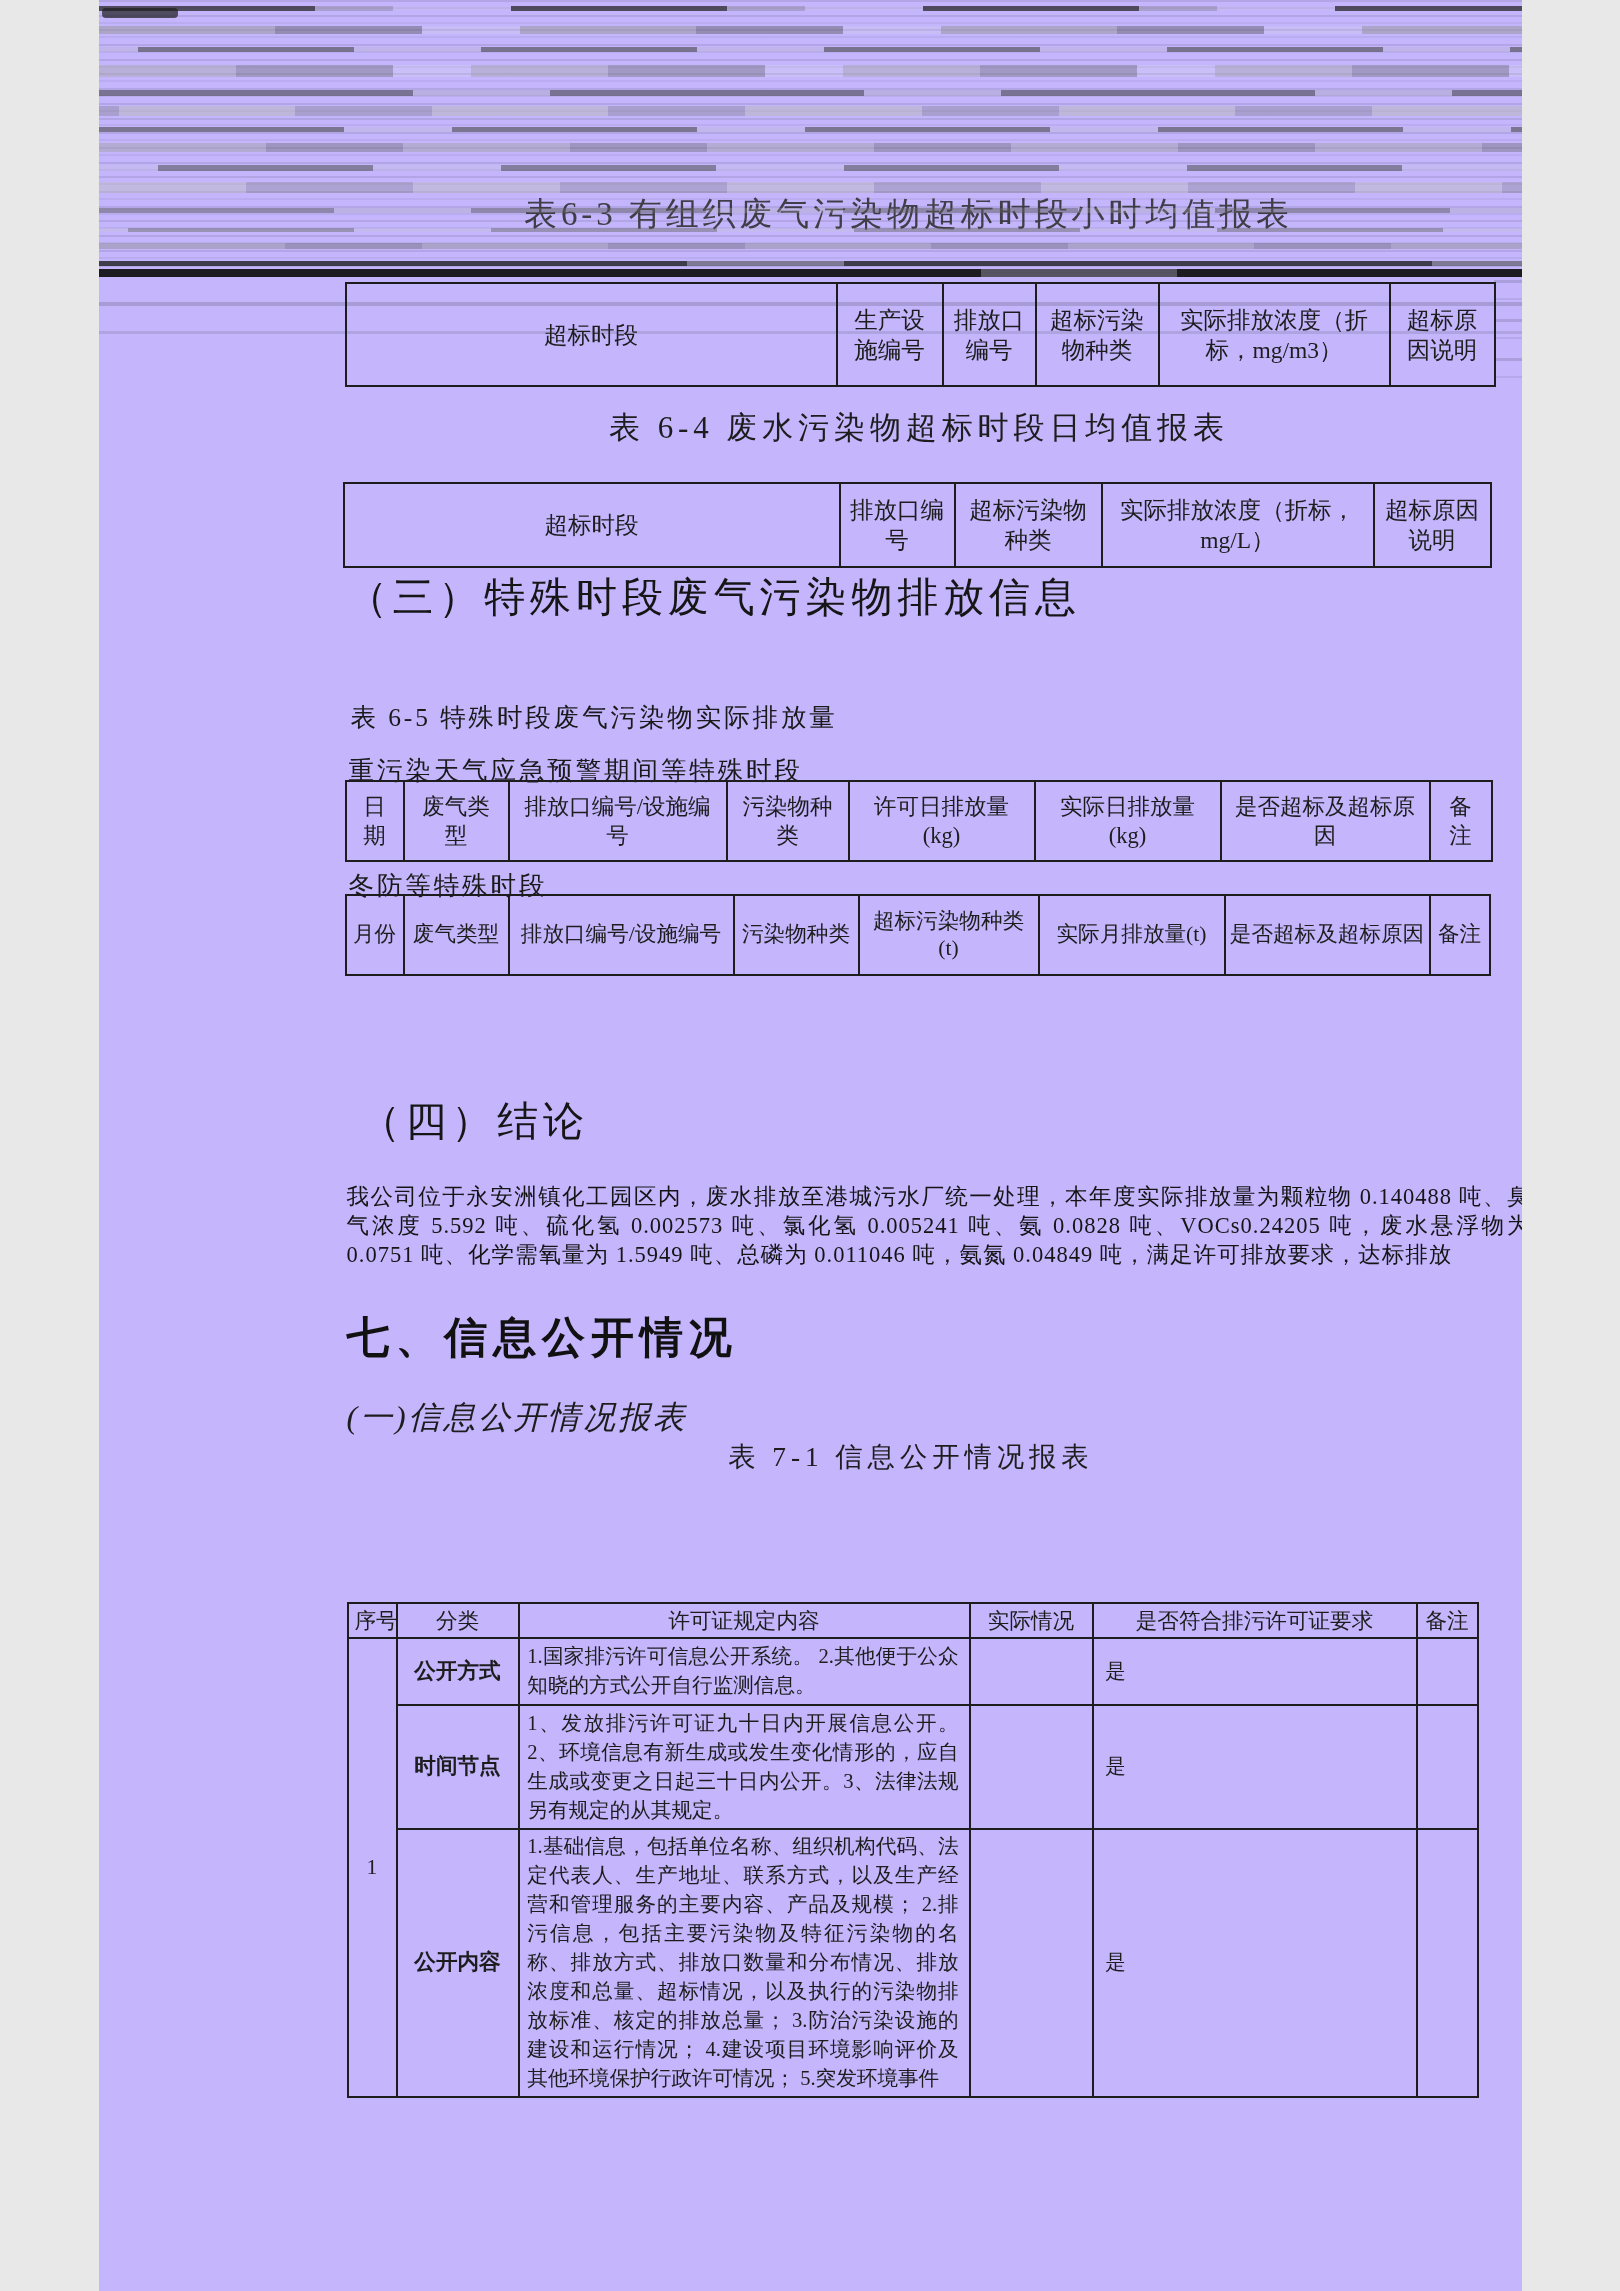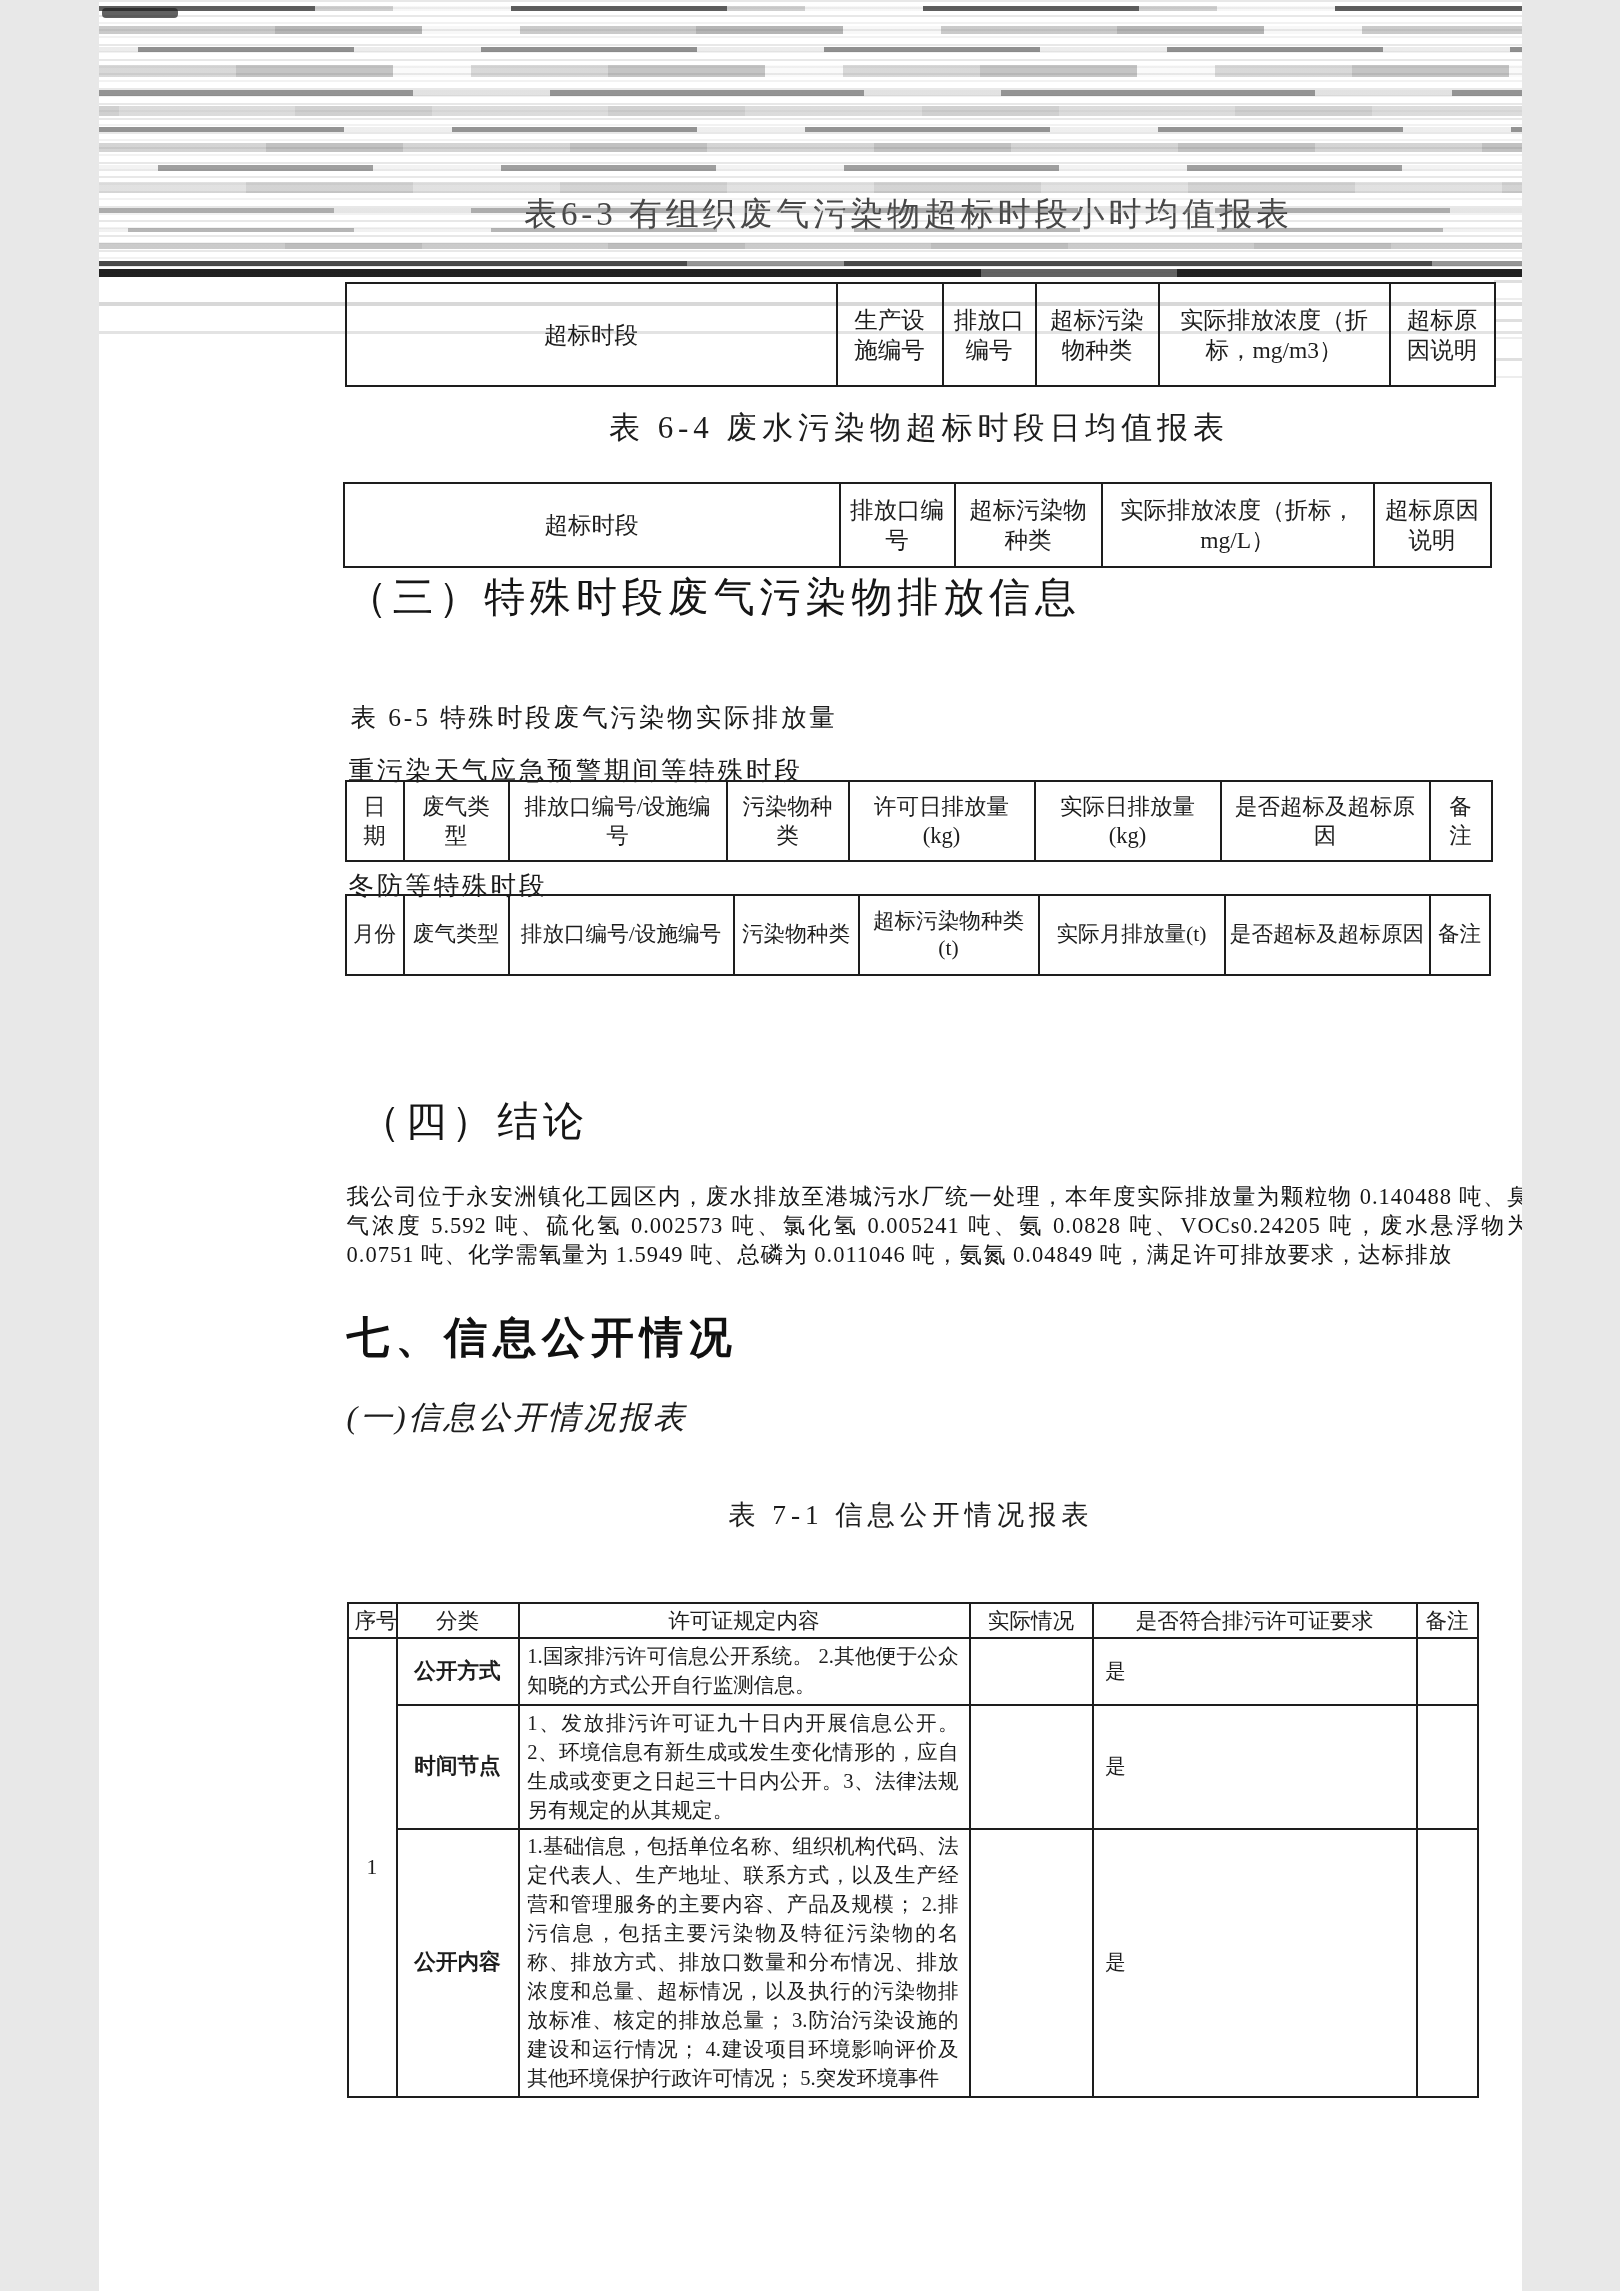"表6-3 有组织废气污染物超标时段小时均值报表" .page { background: #ffffff -> #c4b5fd }
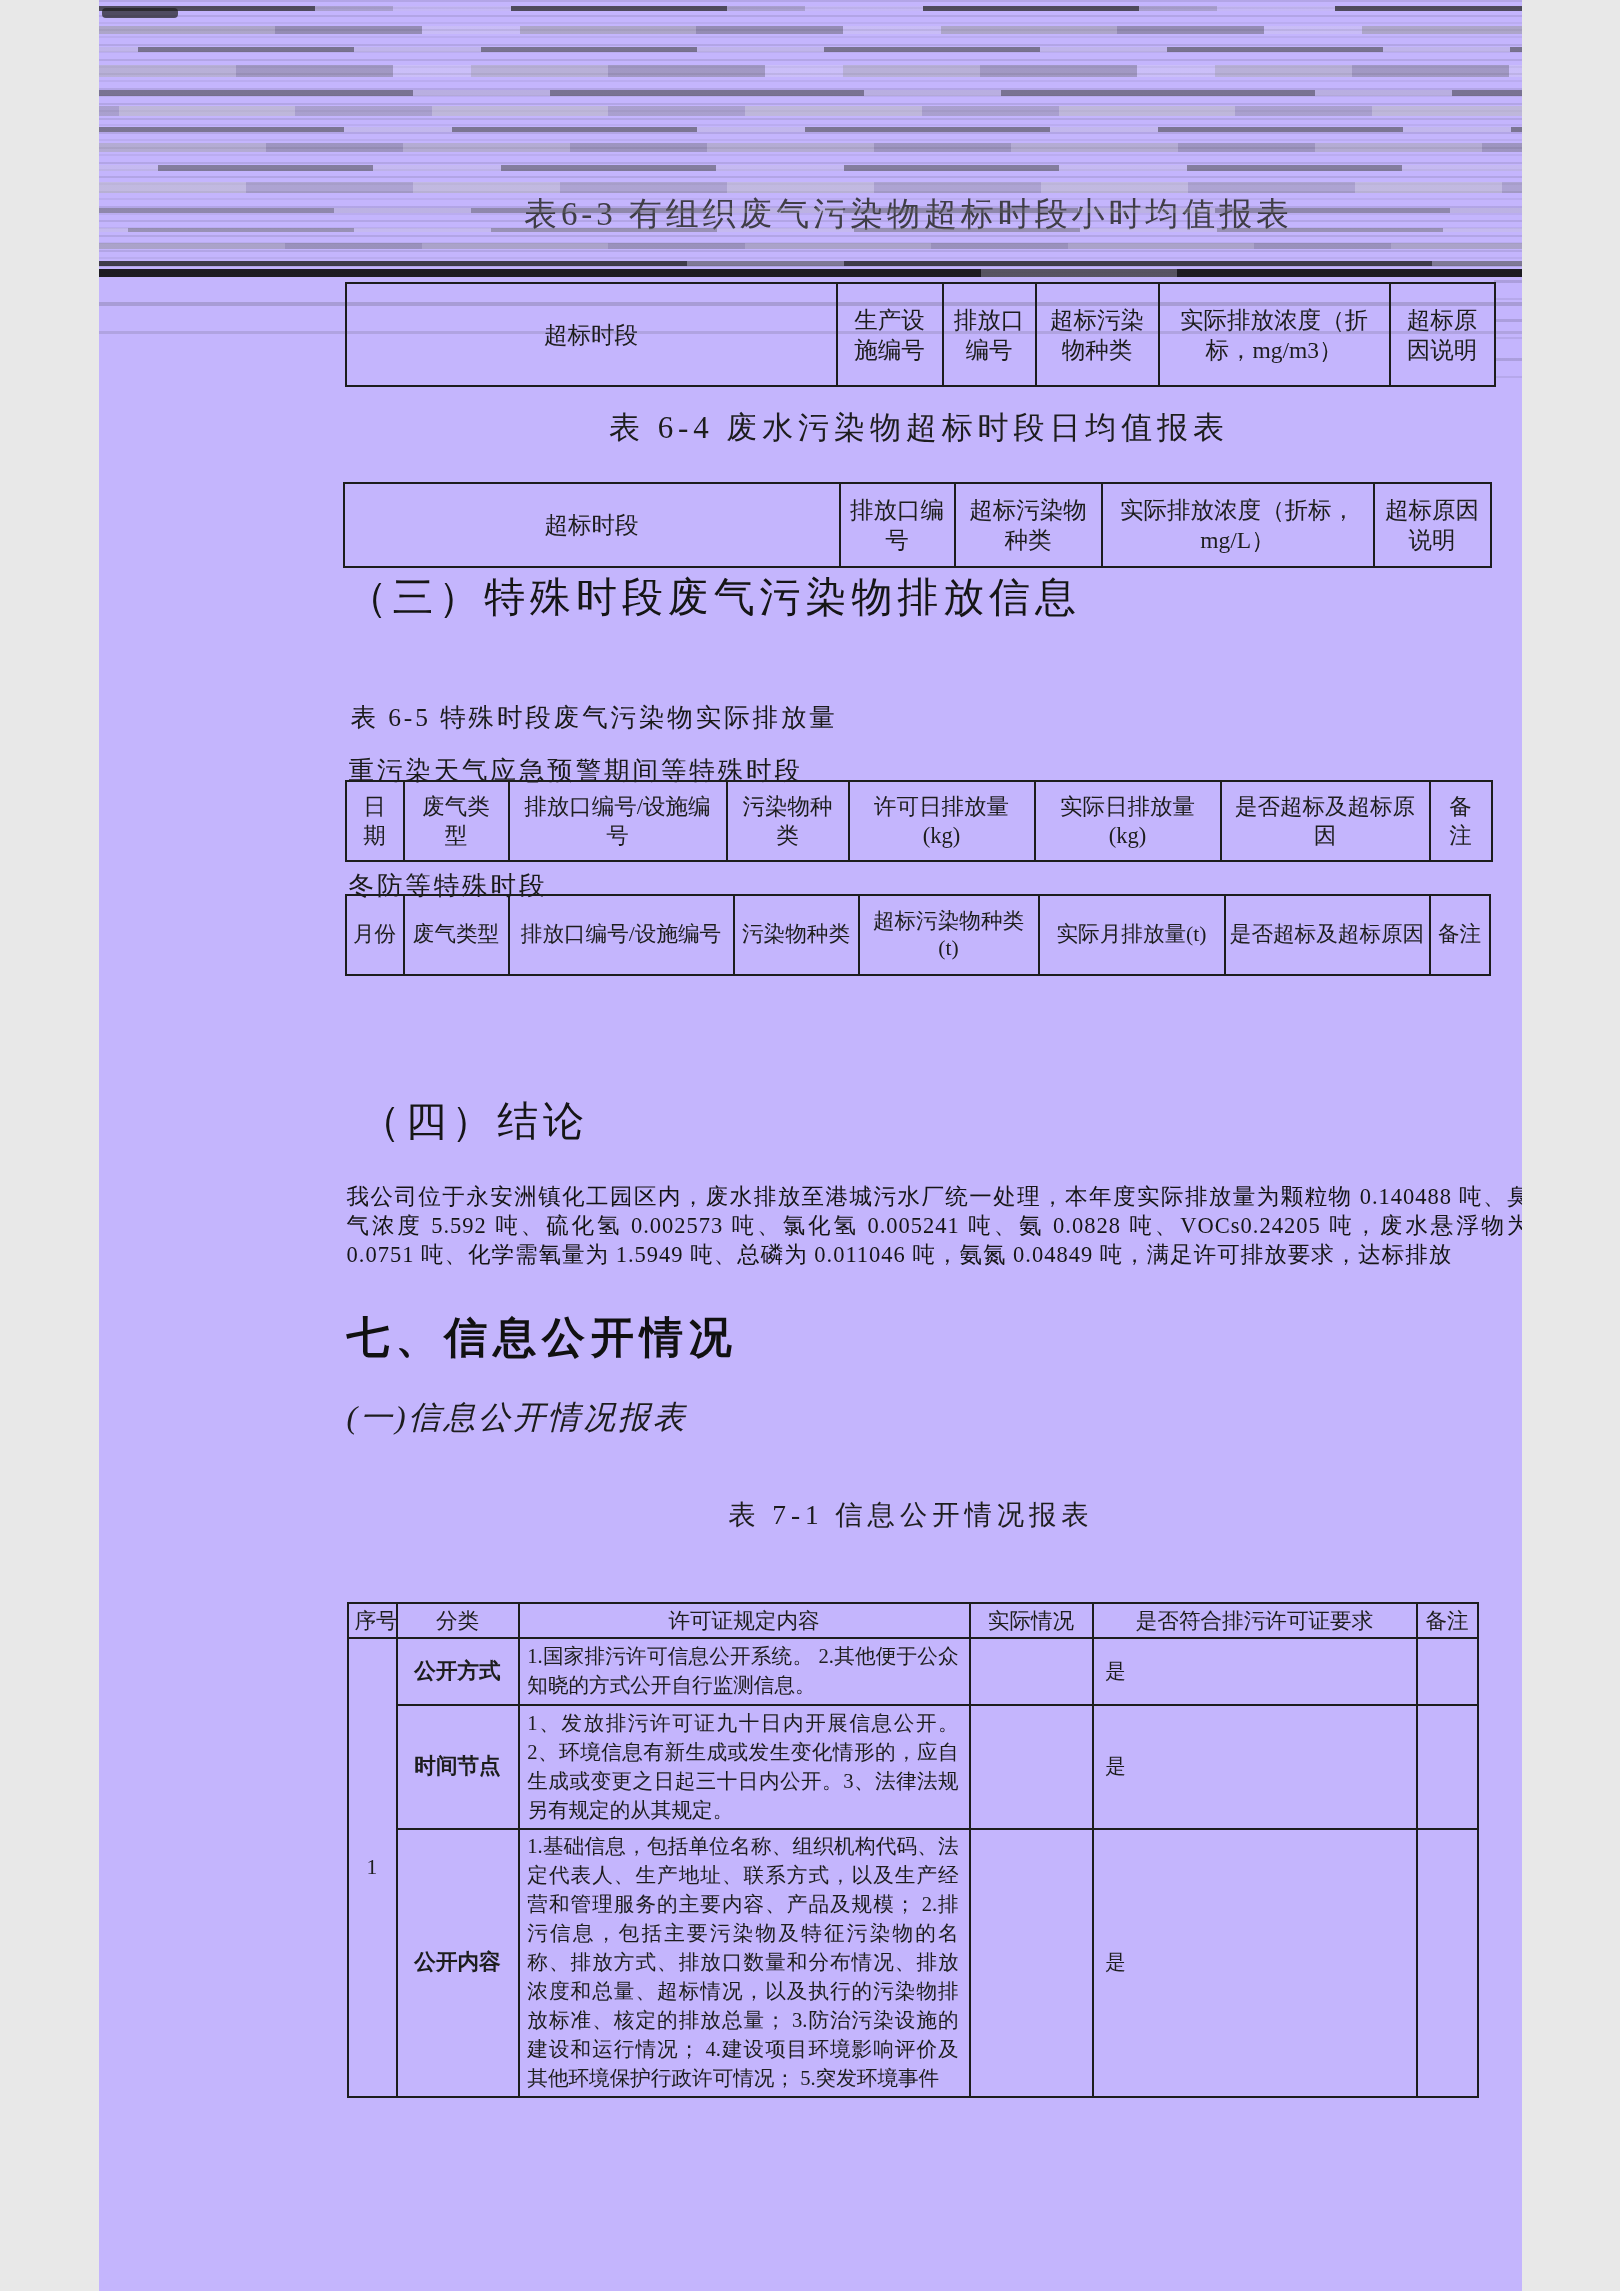"表 7-1 信息公开情况报表" .t71-title { top: 1497px -> 1439px }
